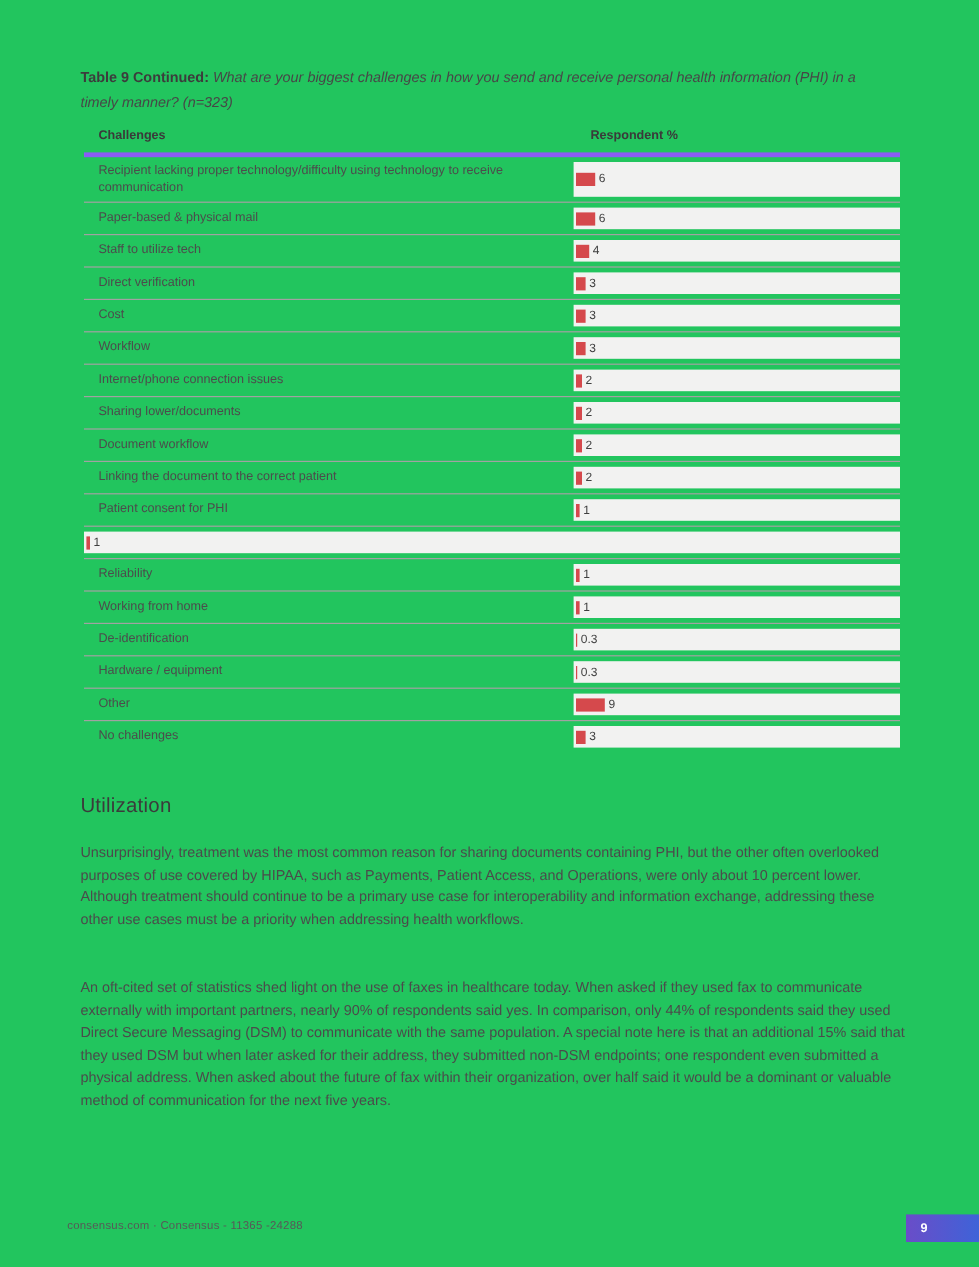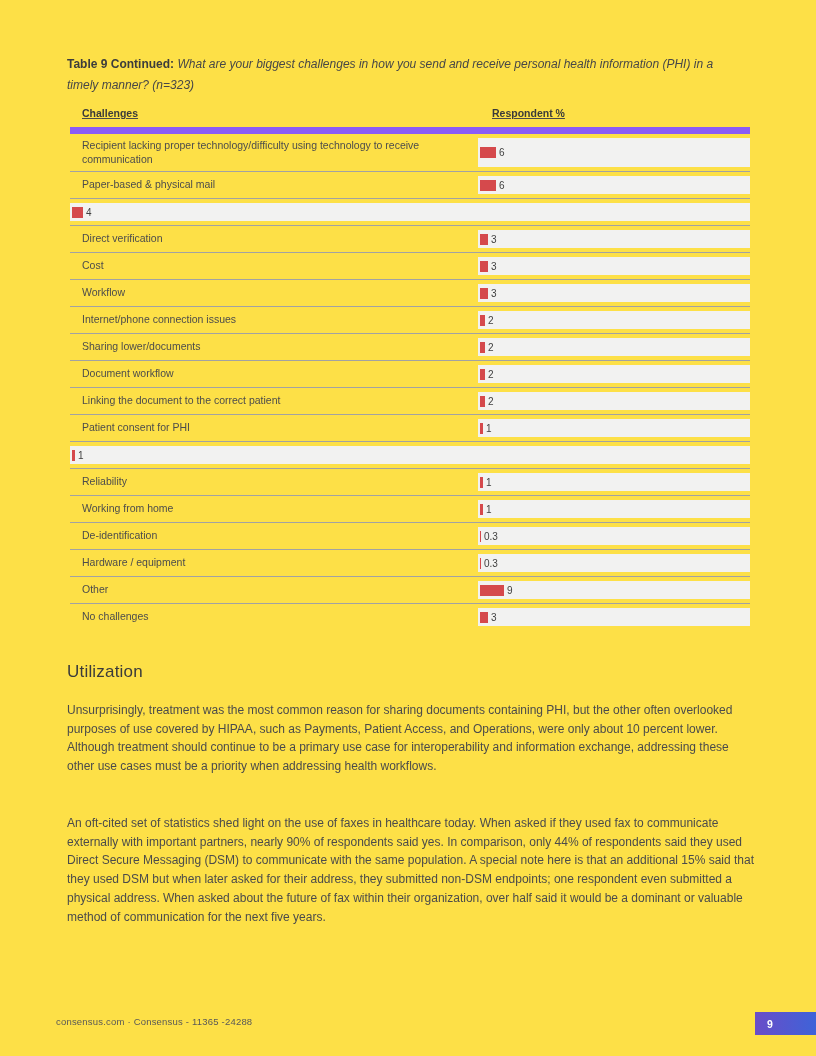"Table 9 Continued: What are" .page { background: #fde047 -> #22c55e }
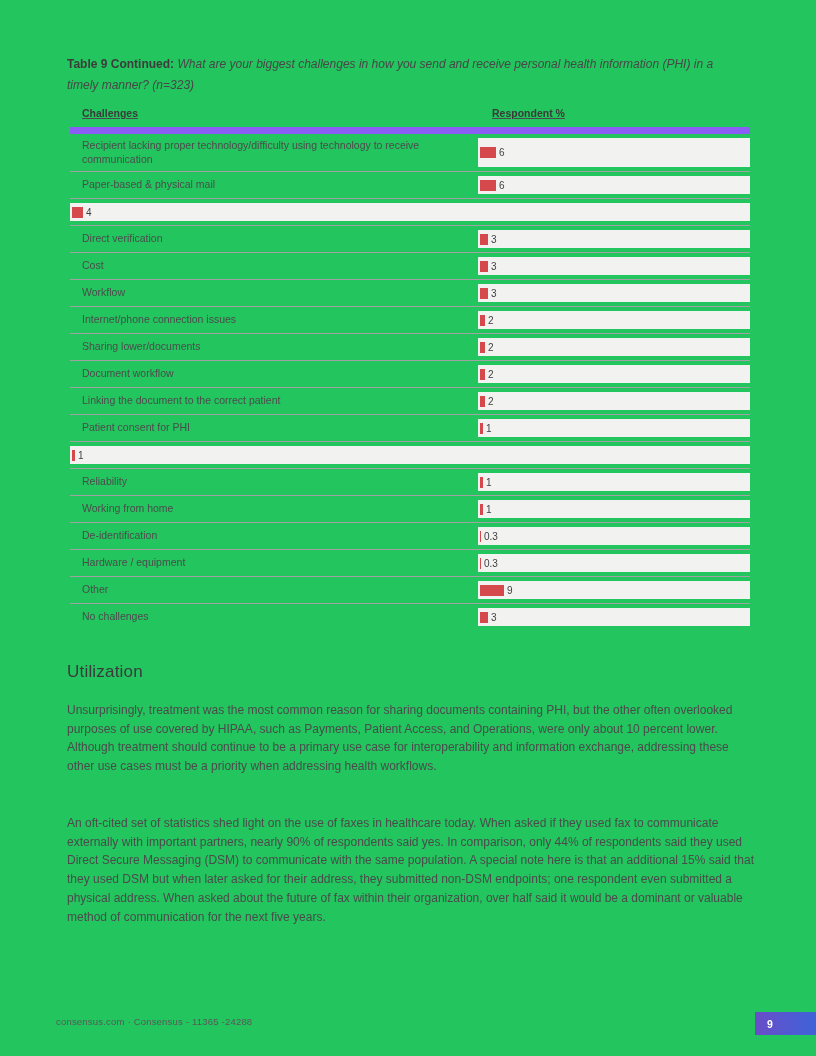"Challenges" .thead { border-bottom: 7px solid #8b5cf6 -> 4px solid #8b5cf6; text-decoration: underline -> none }
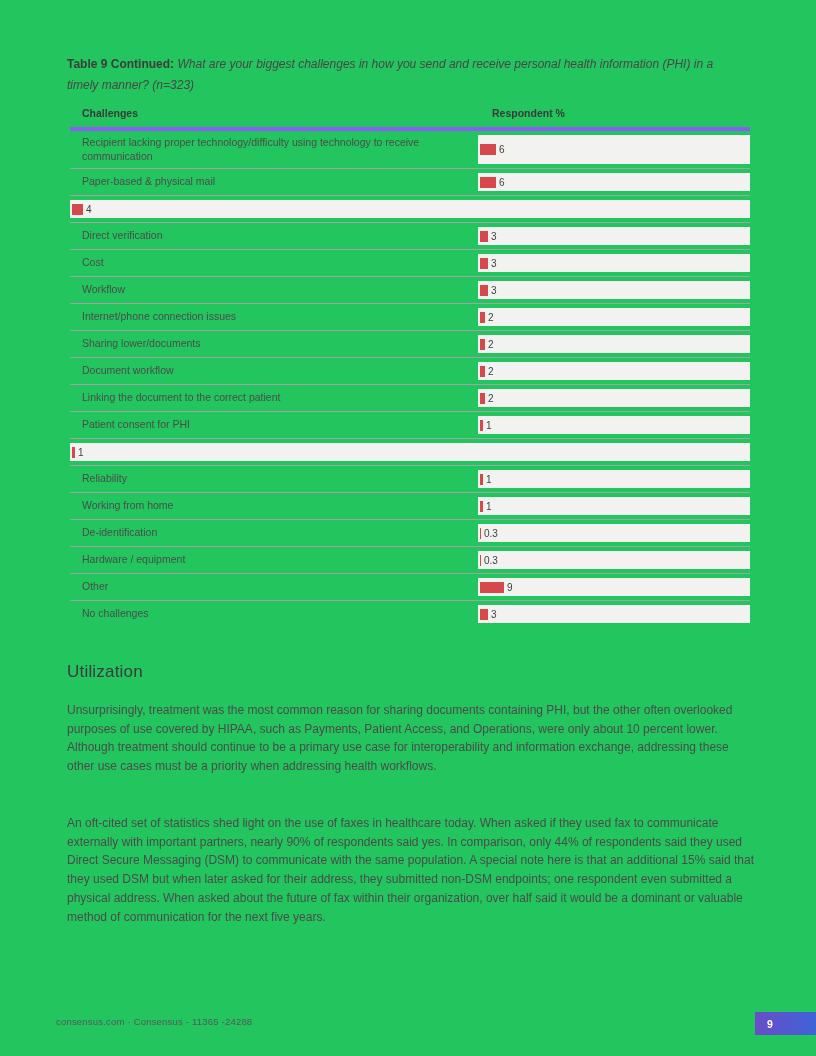"Staff to utilize tech" div.tlabel { html: none -> <div>Staff to utilize tech</div> }
